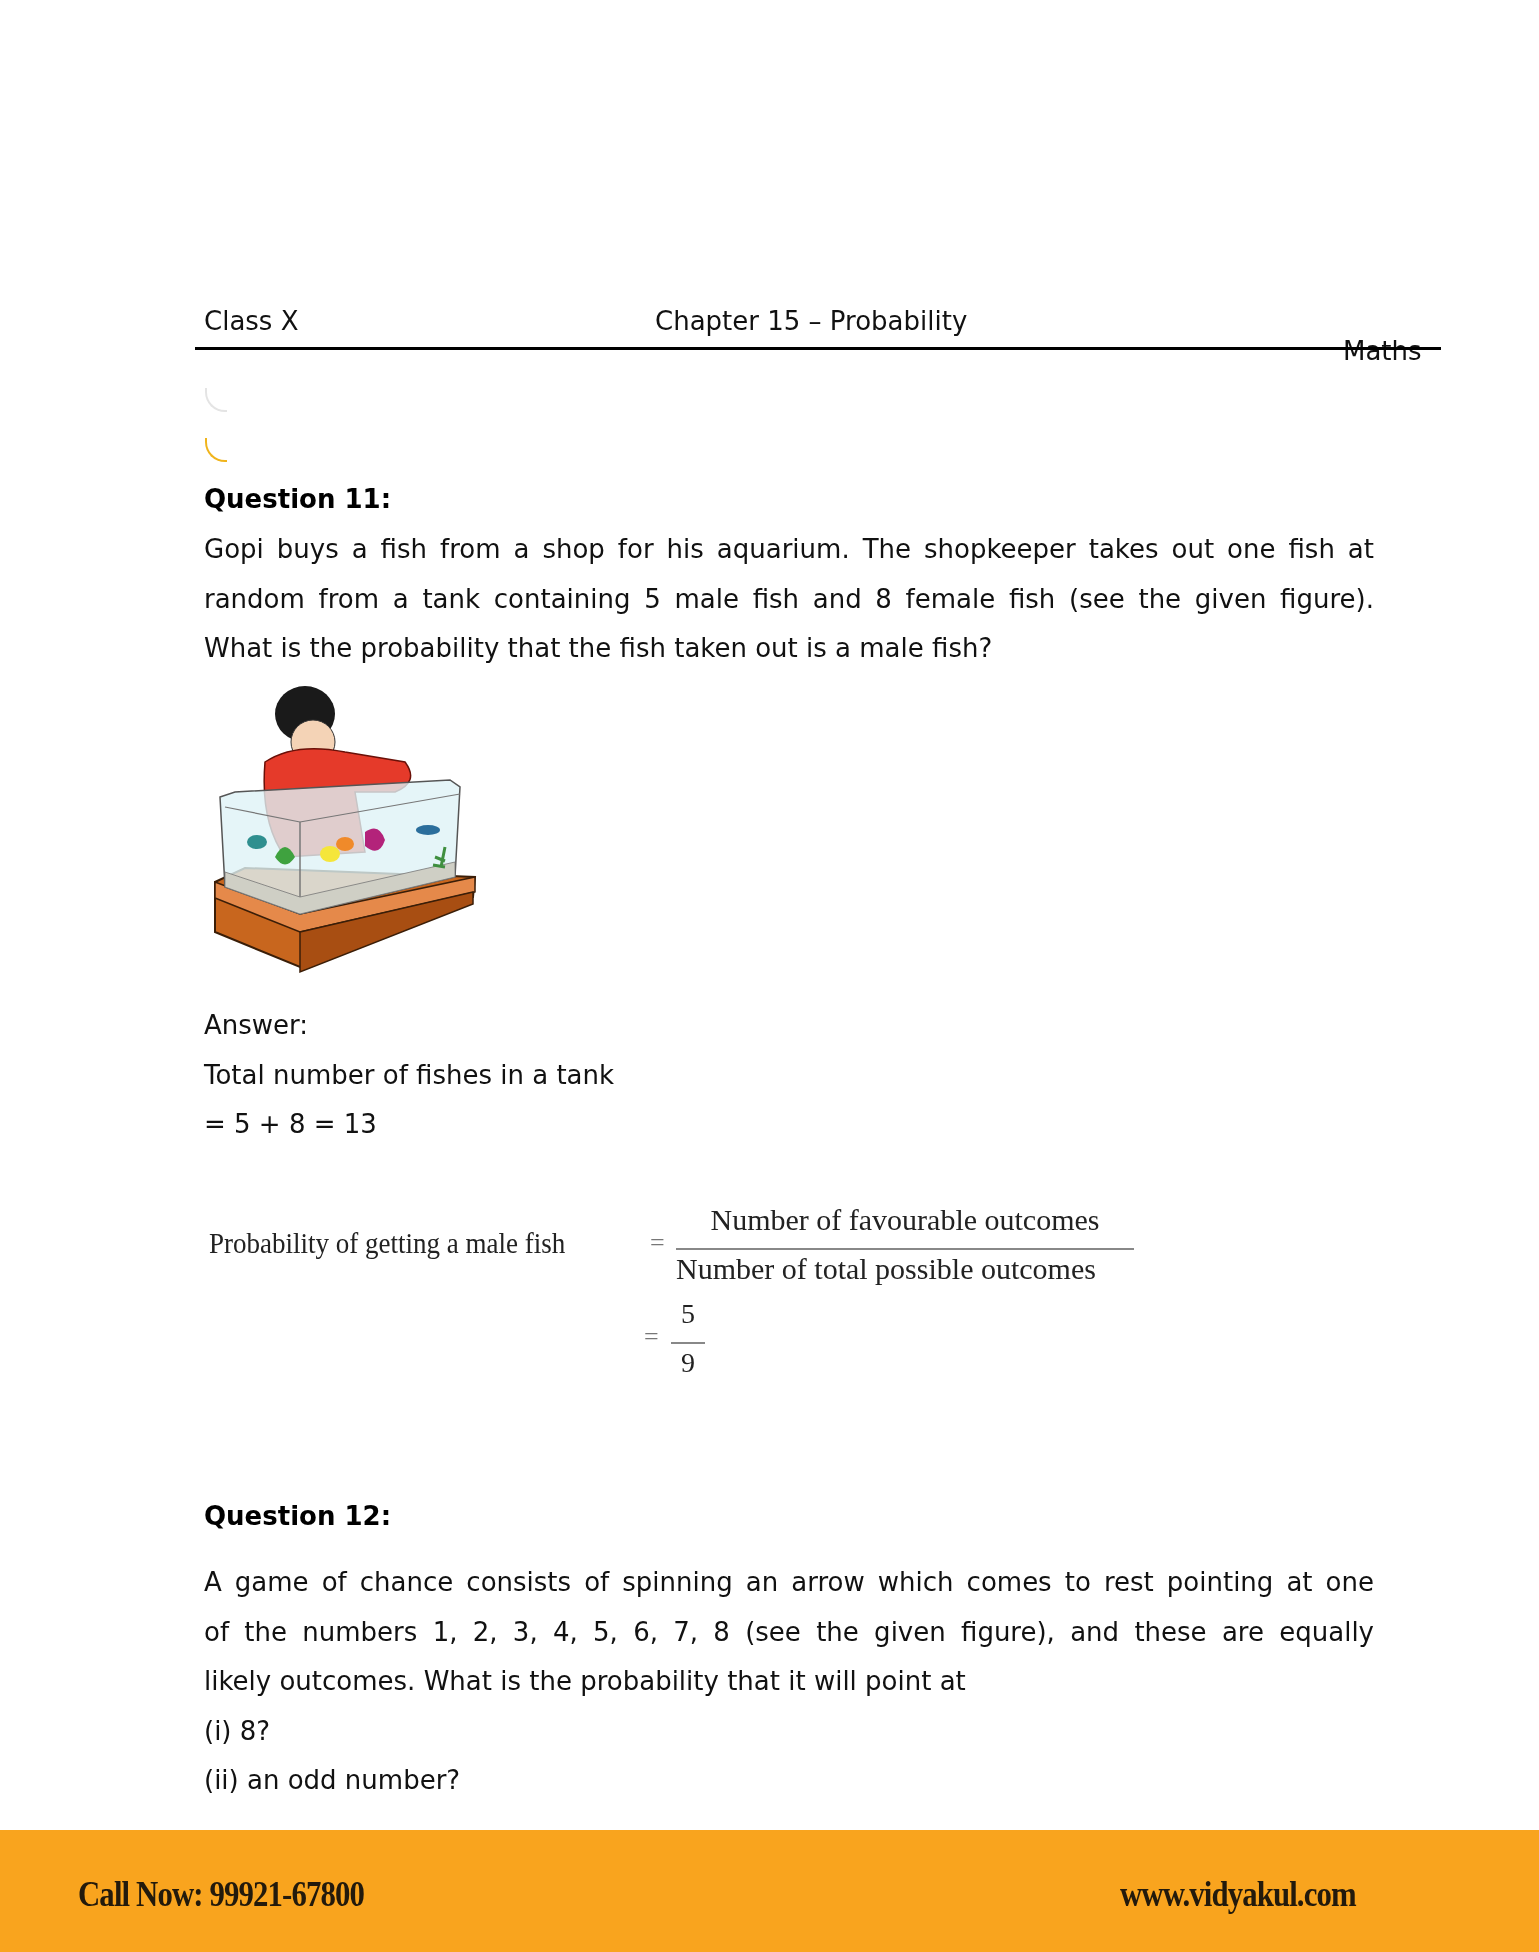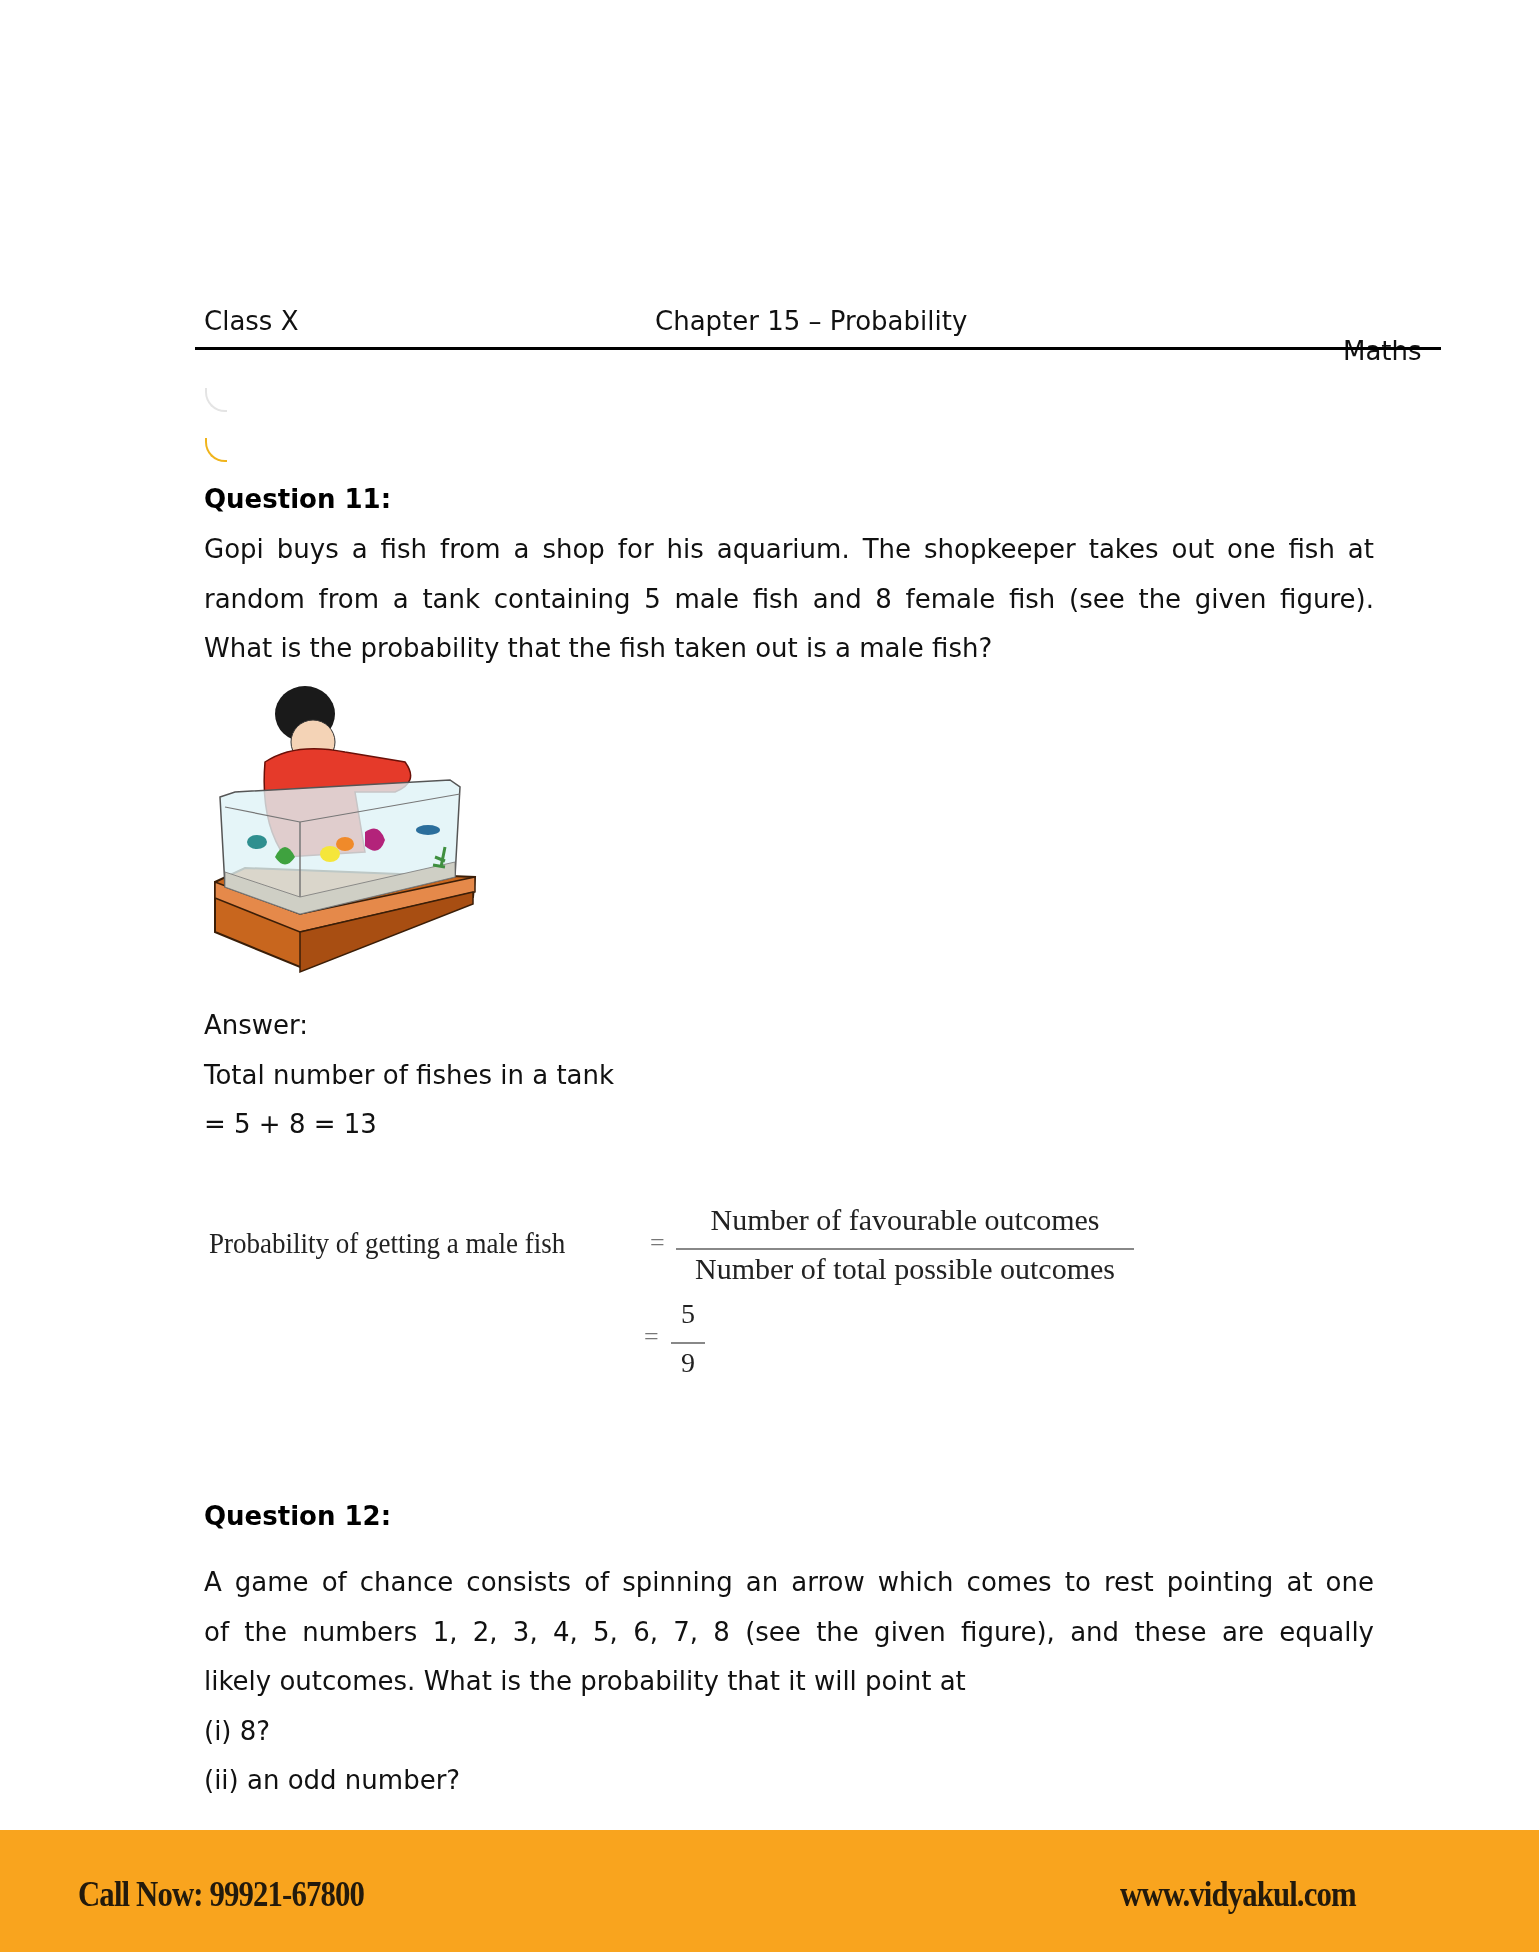"Number of total possible outcomes" div.abs { text-align: center -> left }
